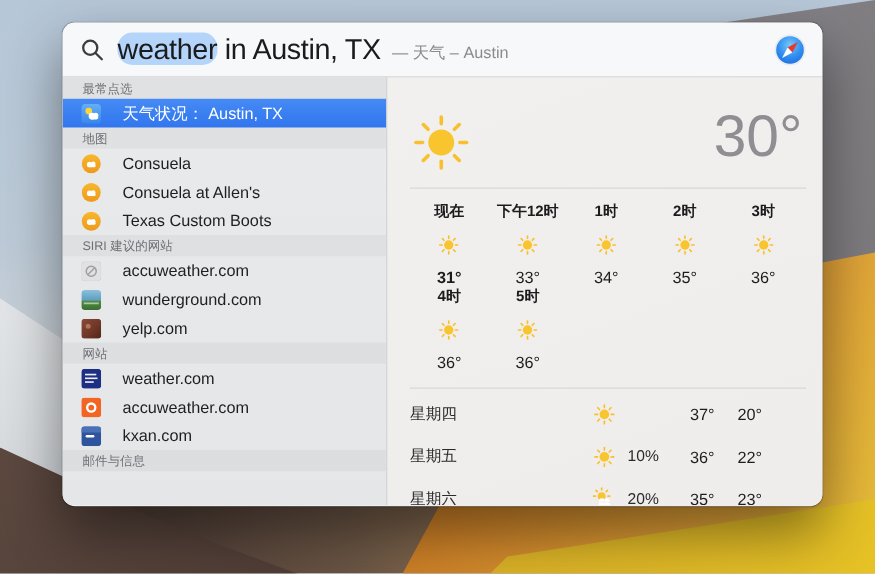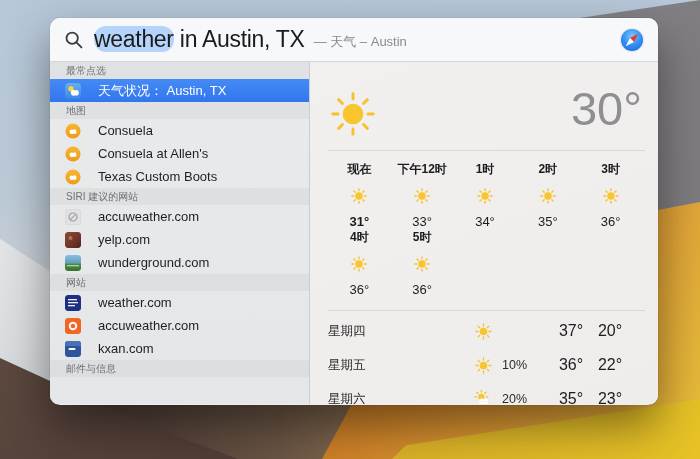"yelp.com" div.sb-row { order: before "wunderground.com" -> after "wunderground.com" }
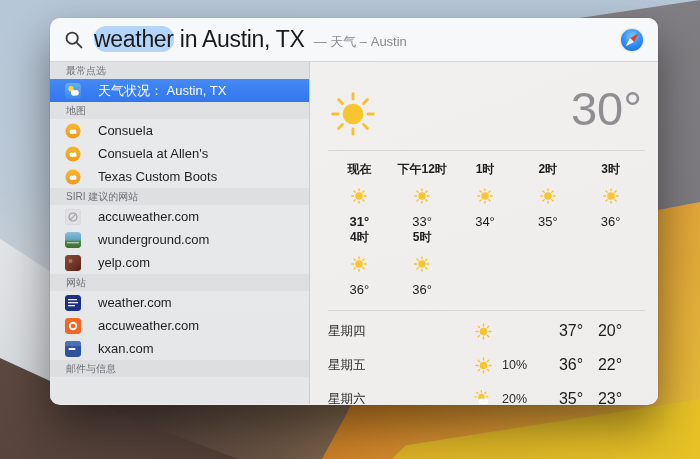"37°" .day-high, .day-low { font-size: 16px -> 13px; text-align: center -> left }
